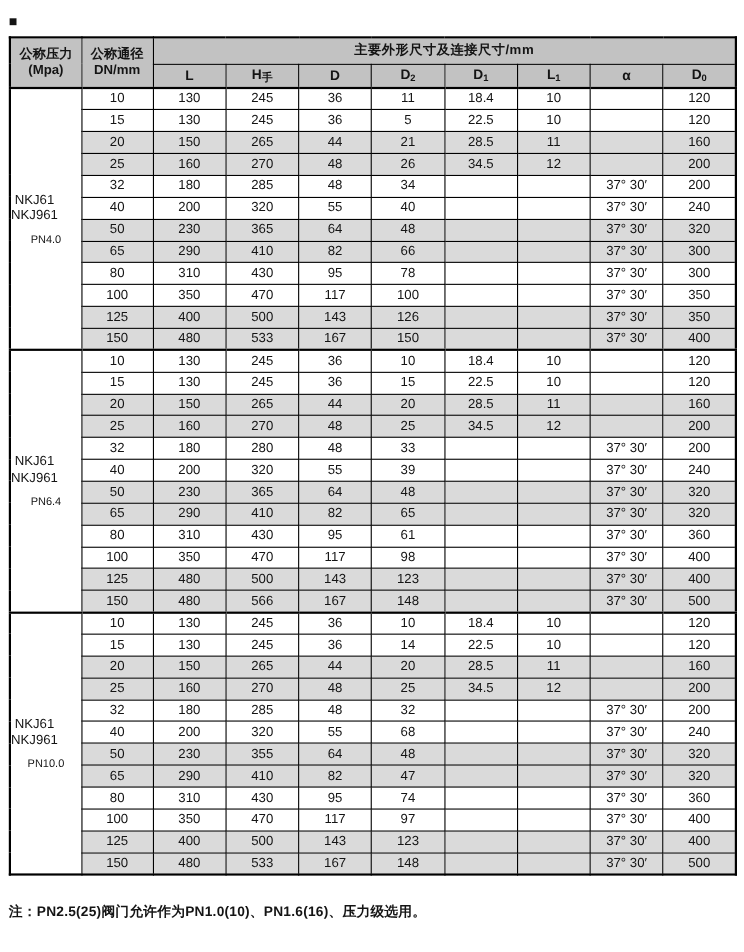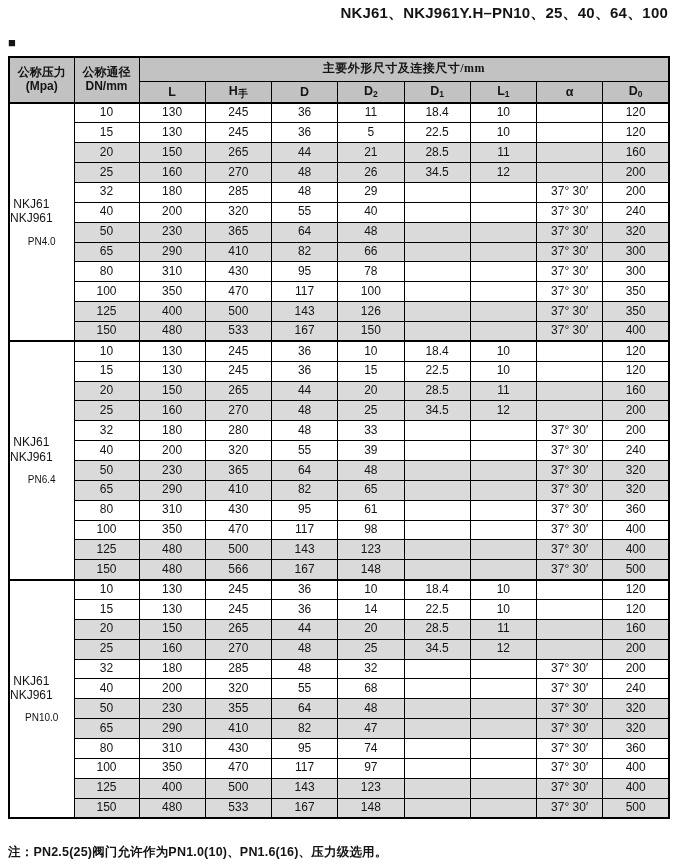"NKJ61、NKJ961Y.H–PN10、25、40、64、100" div.page-title { html: <div>NKJ61、NKJ961Y.H–PN10、25、40、64、100</div> -> none }
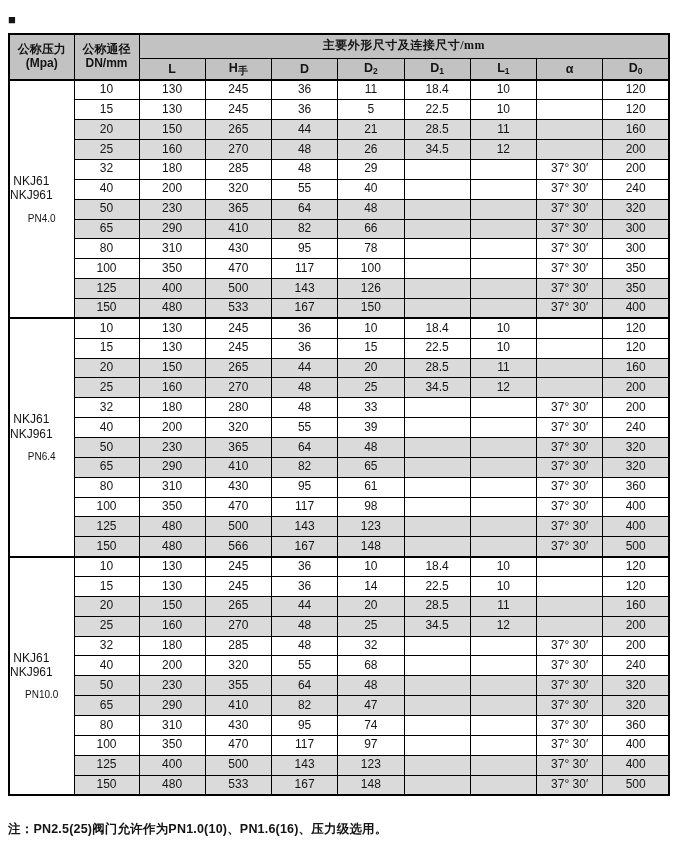"主要外形尺寸及连接尺寸/mm" th.span-title { font-family: Liberation Serif, serif -> none }
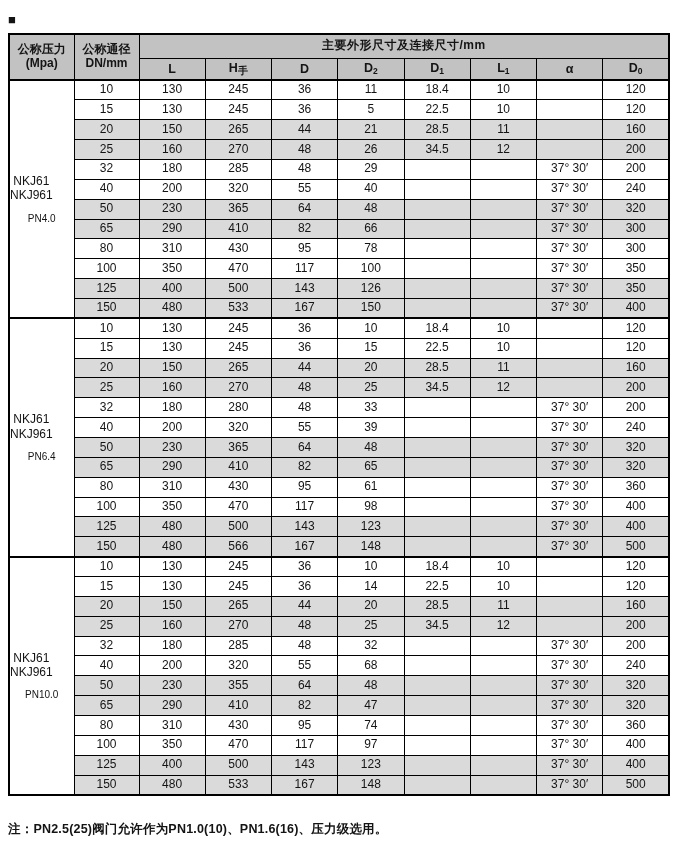"29" td { text: 29 -> 34 }
